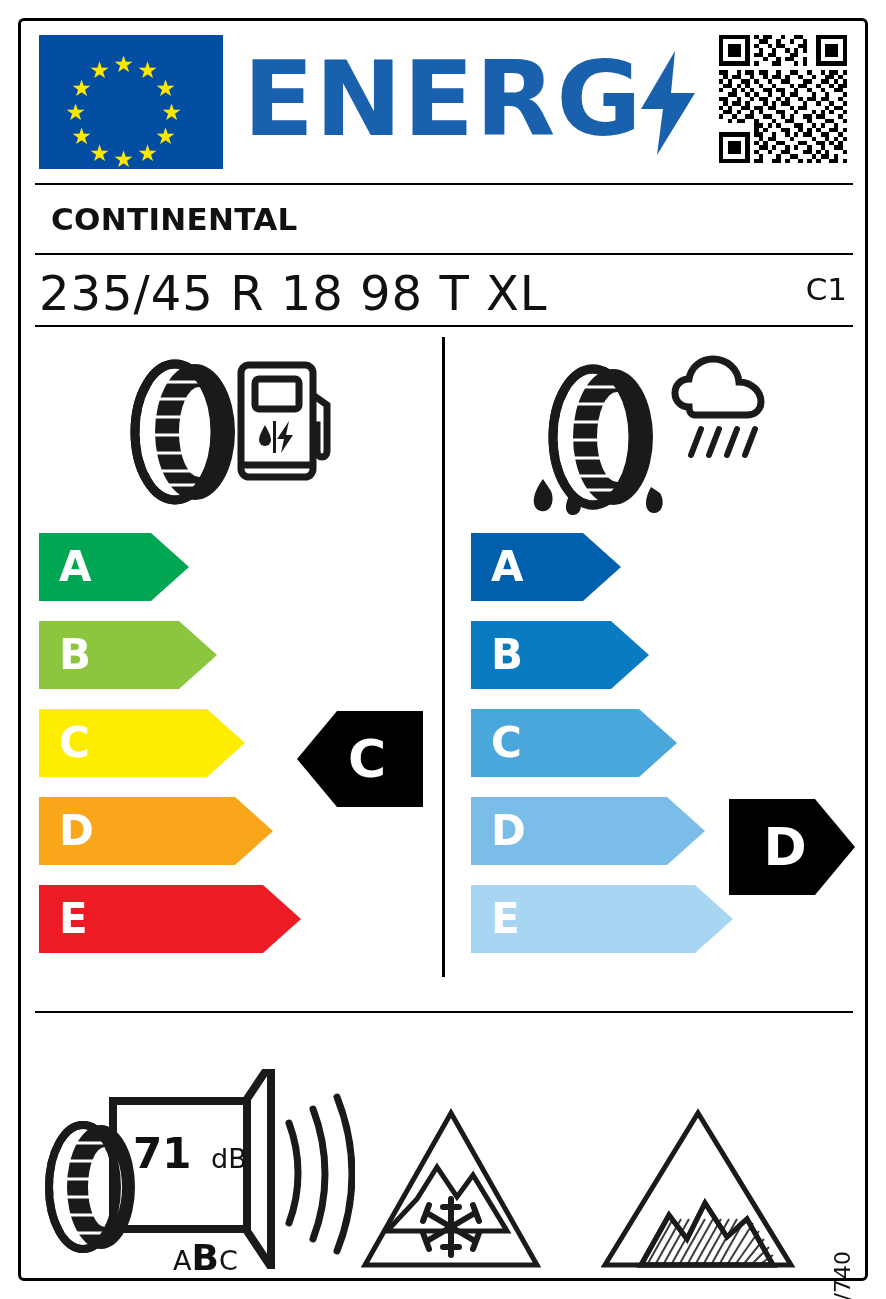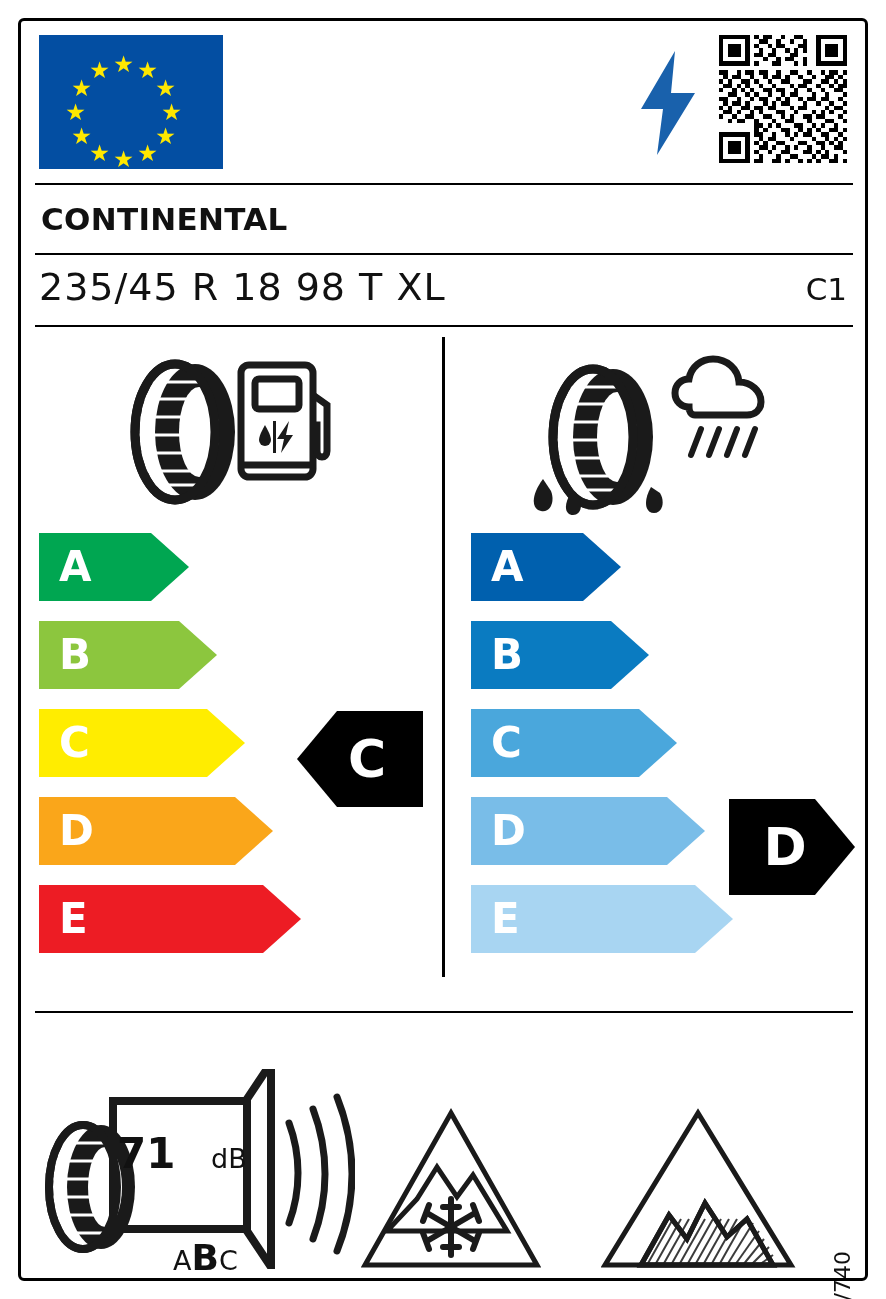"ENERG" div.energ-word { html: none -> <div>ENERG</div> }
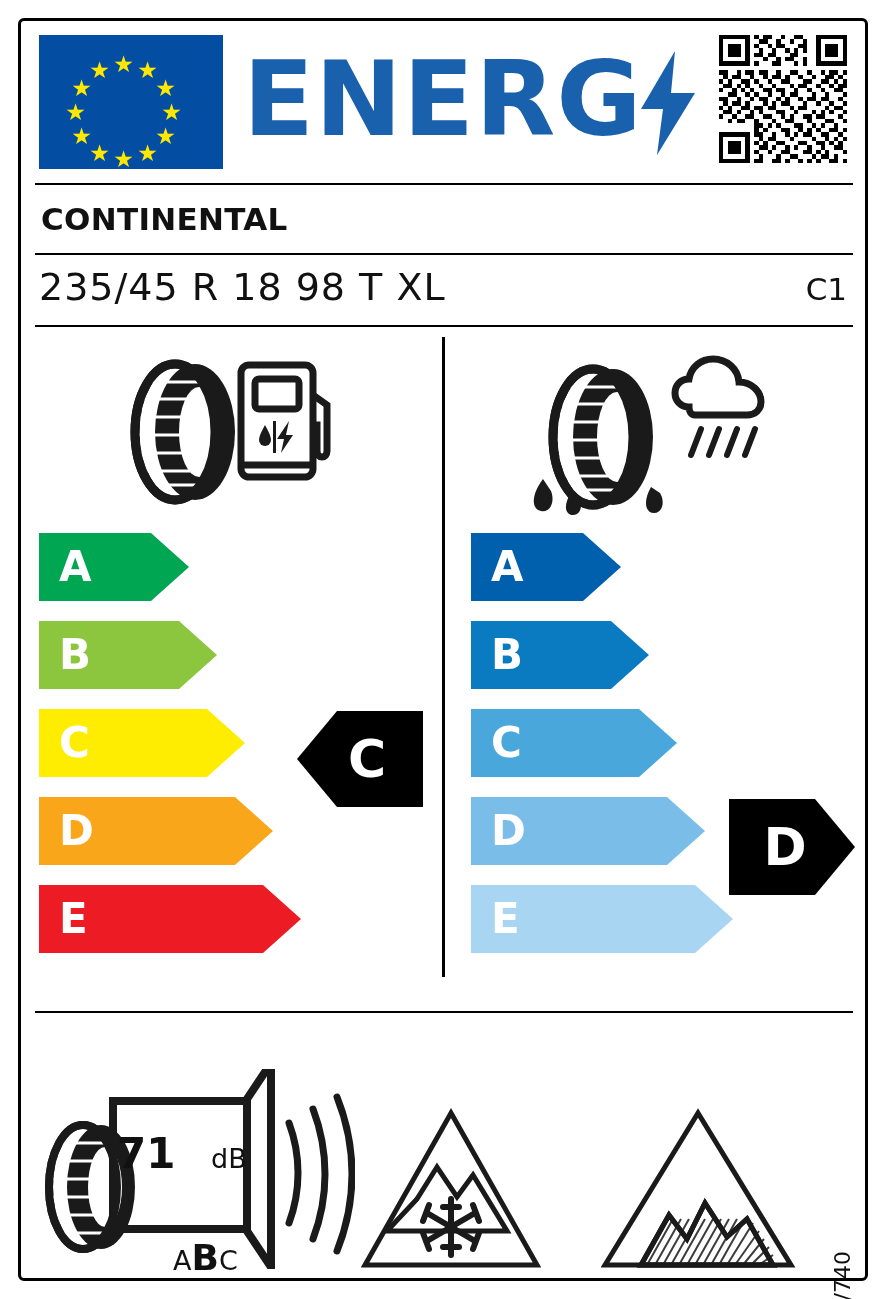"CONTINENTAL" .brand-name { left: 20px -> 30px }
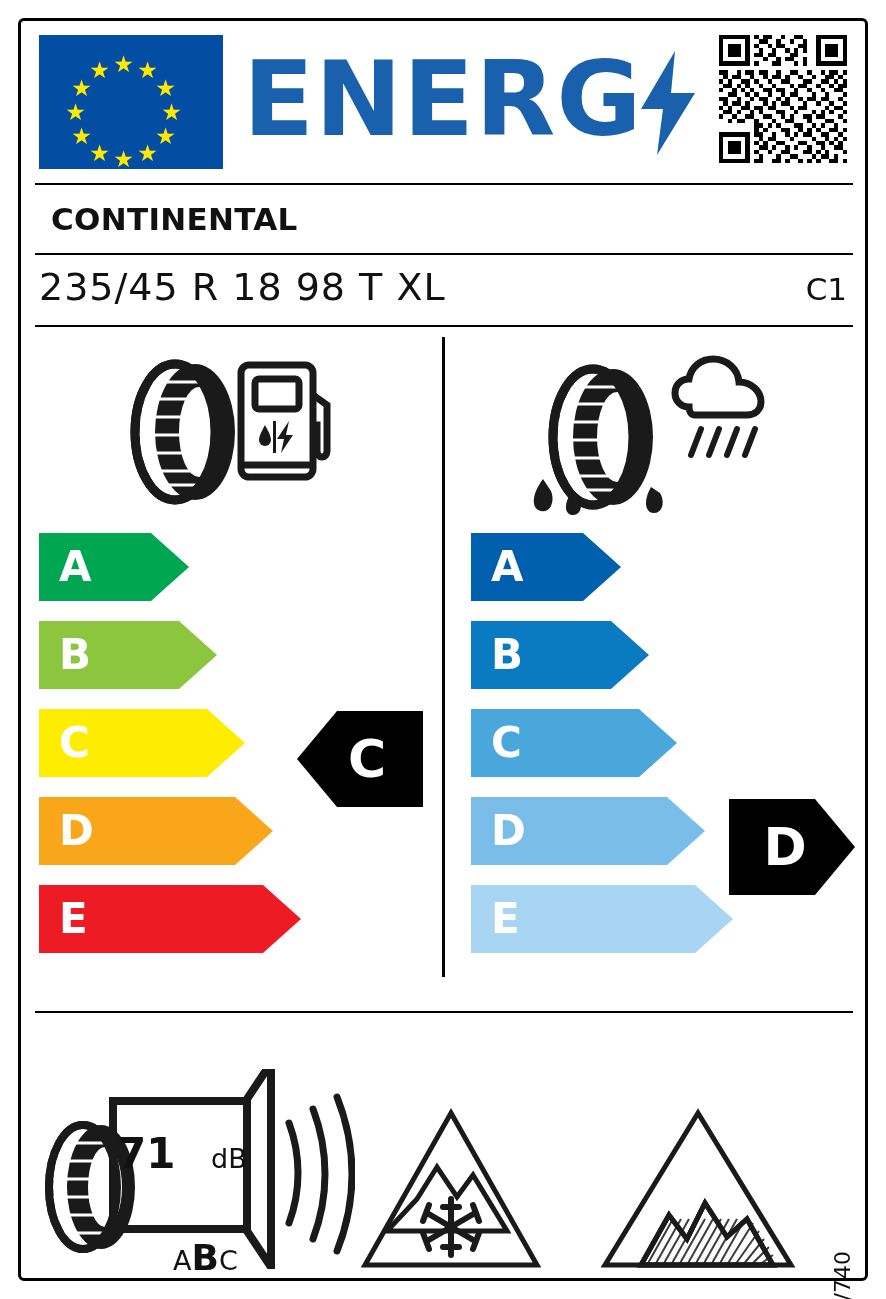"235/45 R 18 98 T" .tyre-size { font-size: 38px -> 48px }
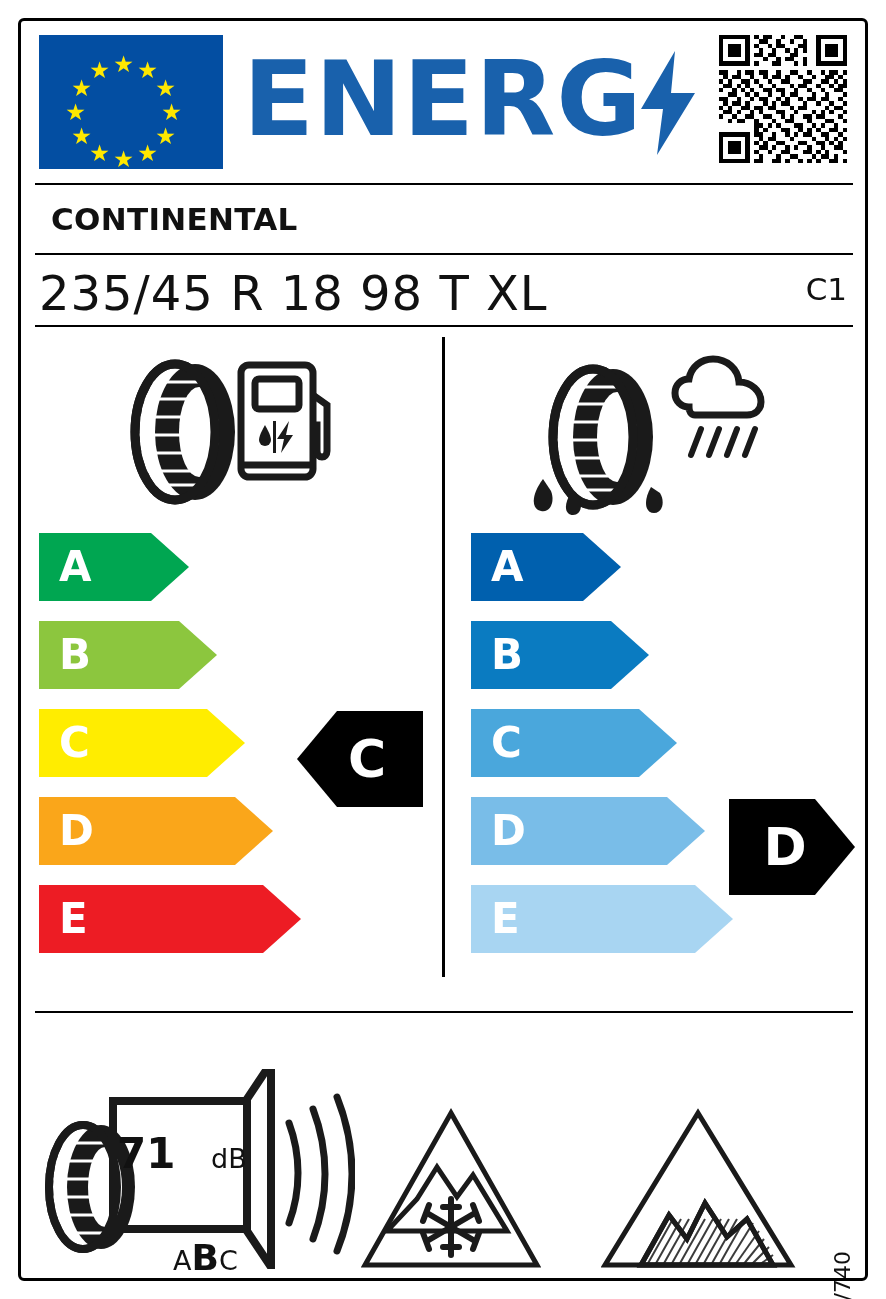"71" div.db-value { left: 96px -> 112px }
